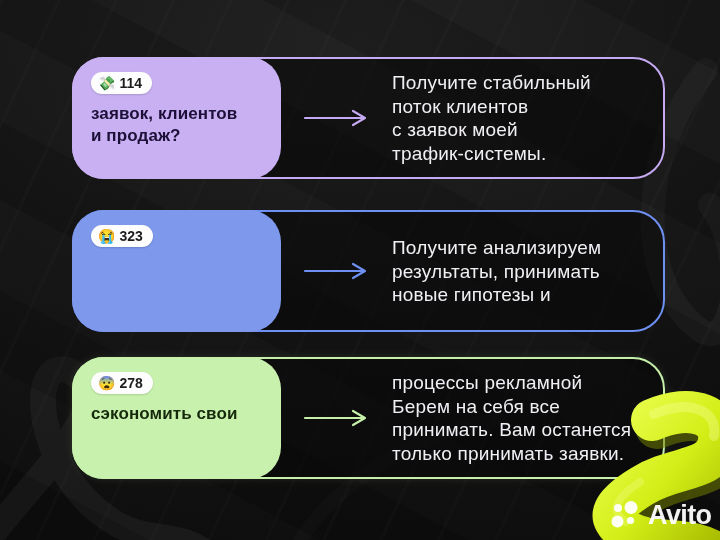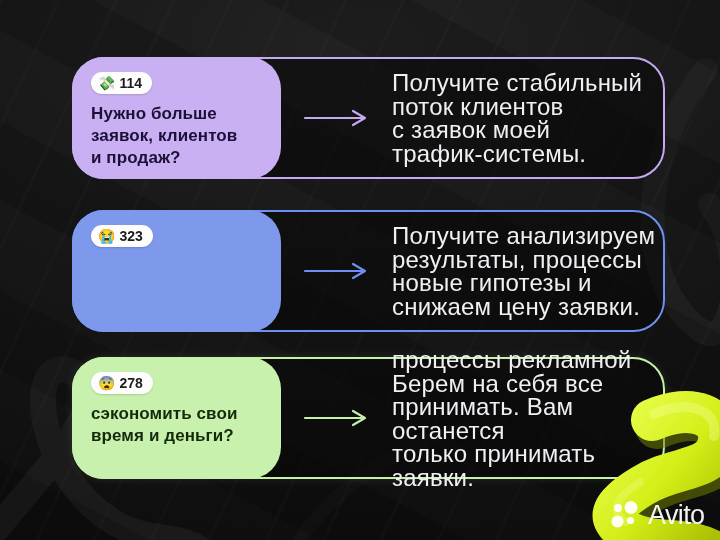"Получите стабильный" .answer { font-size: 24px -> 19px }
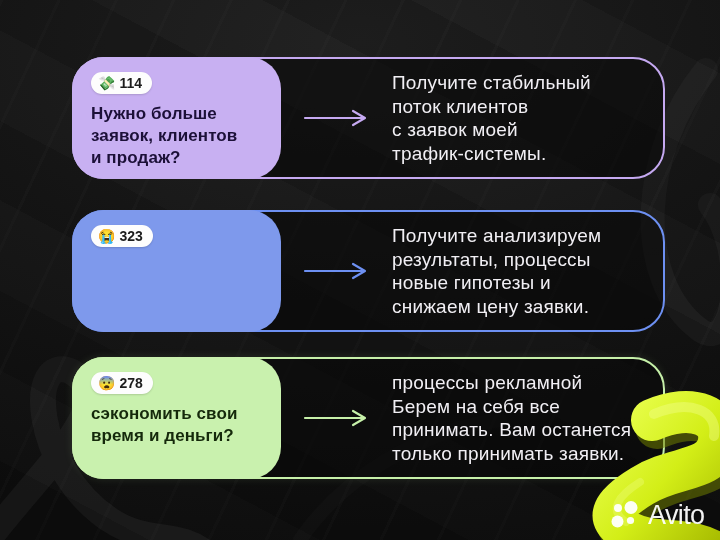"Нужно больше" div { html: <div>Нужно больше</div> -> none }
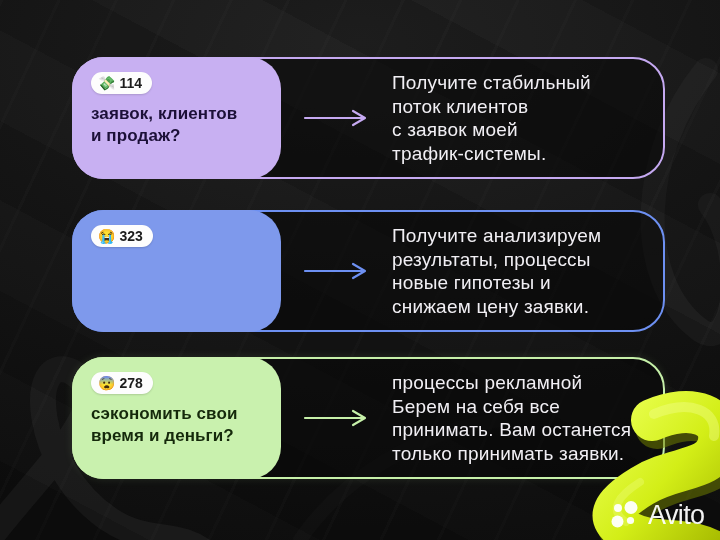"результаты, процессы" div { text: процессы -> принимать }
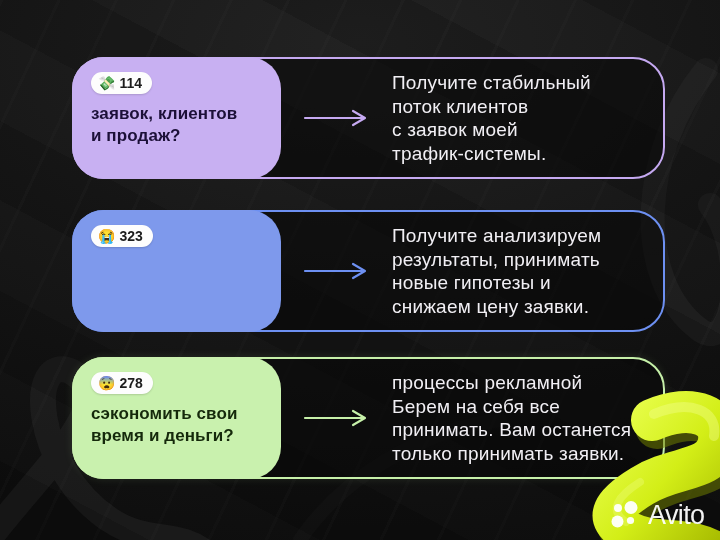"снижаем цену заявки." div { html: <div>снижаем цену заявки.</div> -> none }
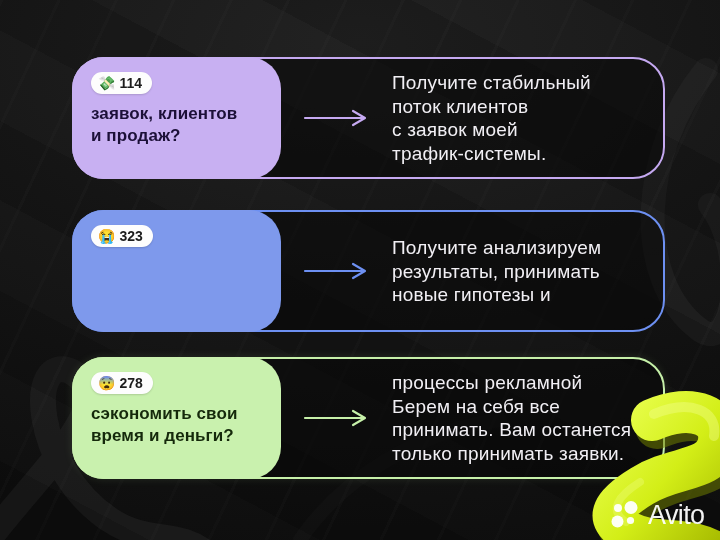"время и деньги?" div { html: <div>время и деньги?</div> -> none }
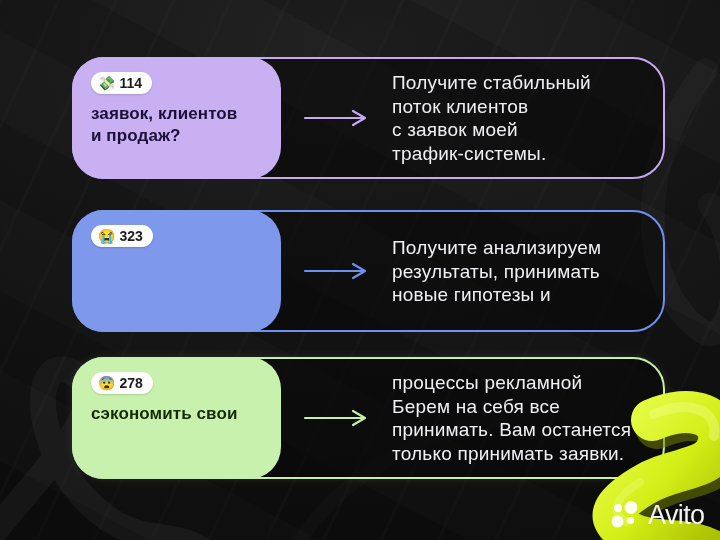"Avito" .brand-text { font-weight: normal -> bold }
